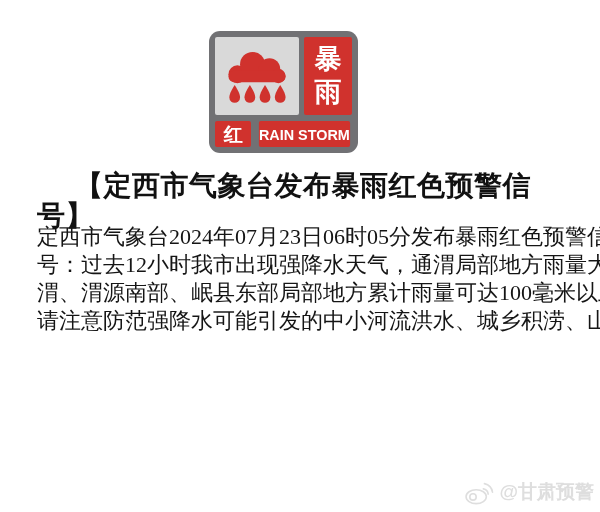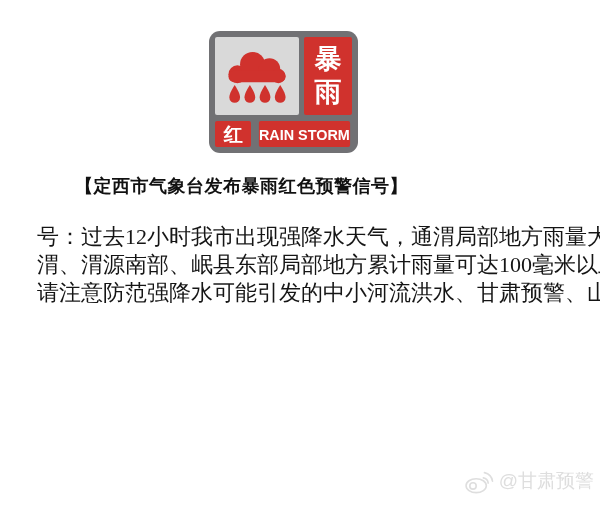"【定西市气象台发布暴雨红色预警信号】" .headline { font-size: 18px -> 28px }
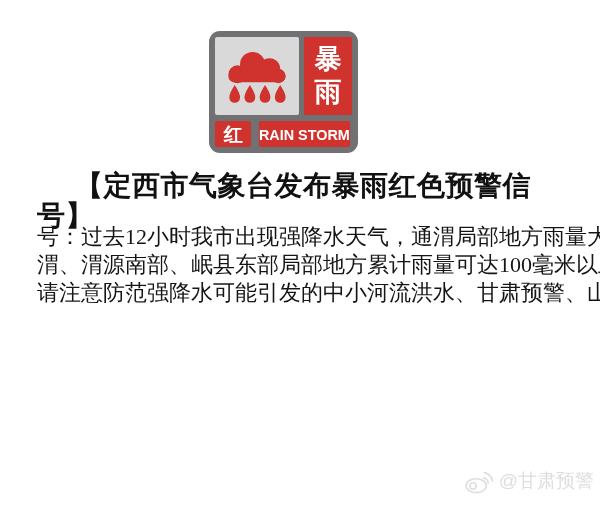"定西市气象台2024年07月23日06时05分发布暴雨红色预警信" div.body-line { html: none -> <div>定西市气象台2024年07月23日06时05分发布暴雨红色预警信</div> }
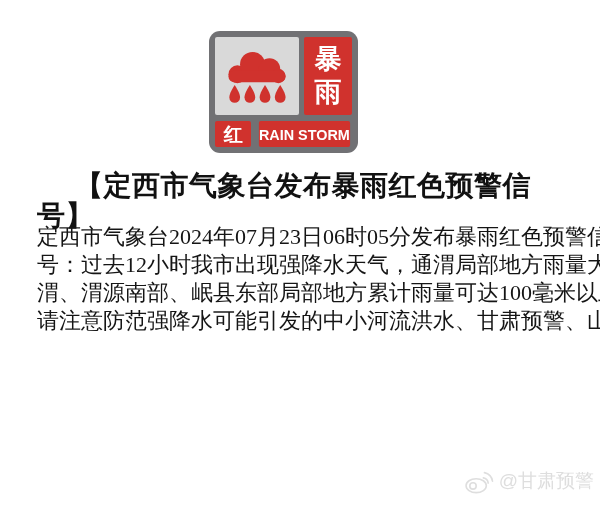"请注意防范强降水可能引发的中小河流洪水、甘肃预警、山" div.body-line { text: 甘肃预警 -> 城乡积涝 }
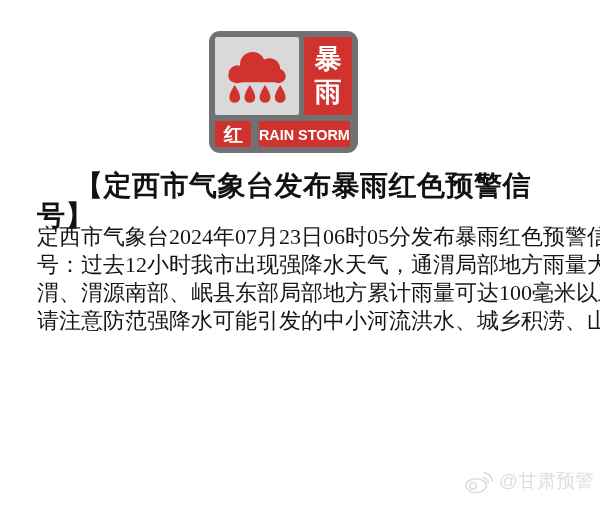"@甘肃预警" .watermark { bottom: 18px -> 7px; font-weight: 400 -> 700 }
